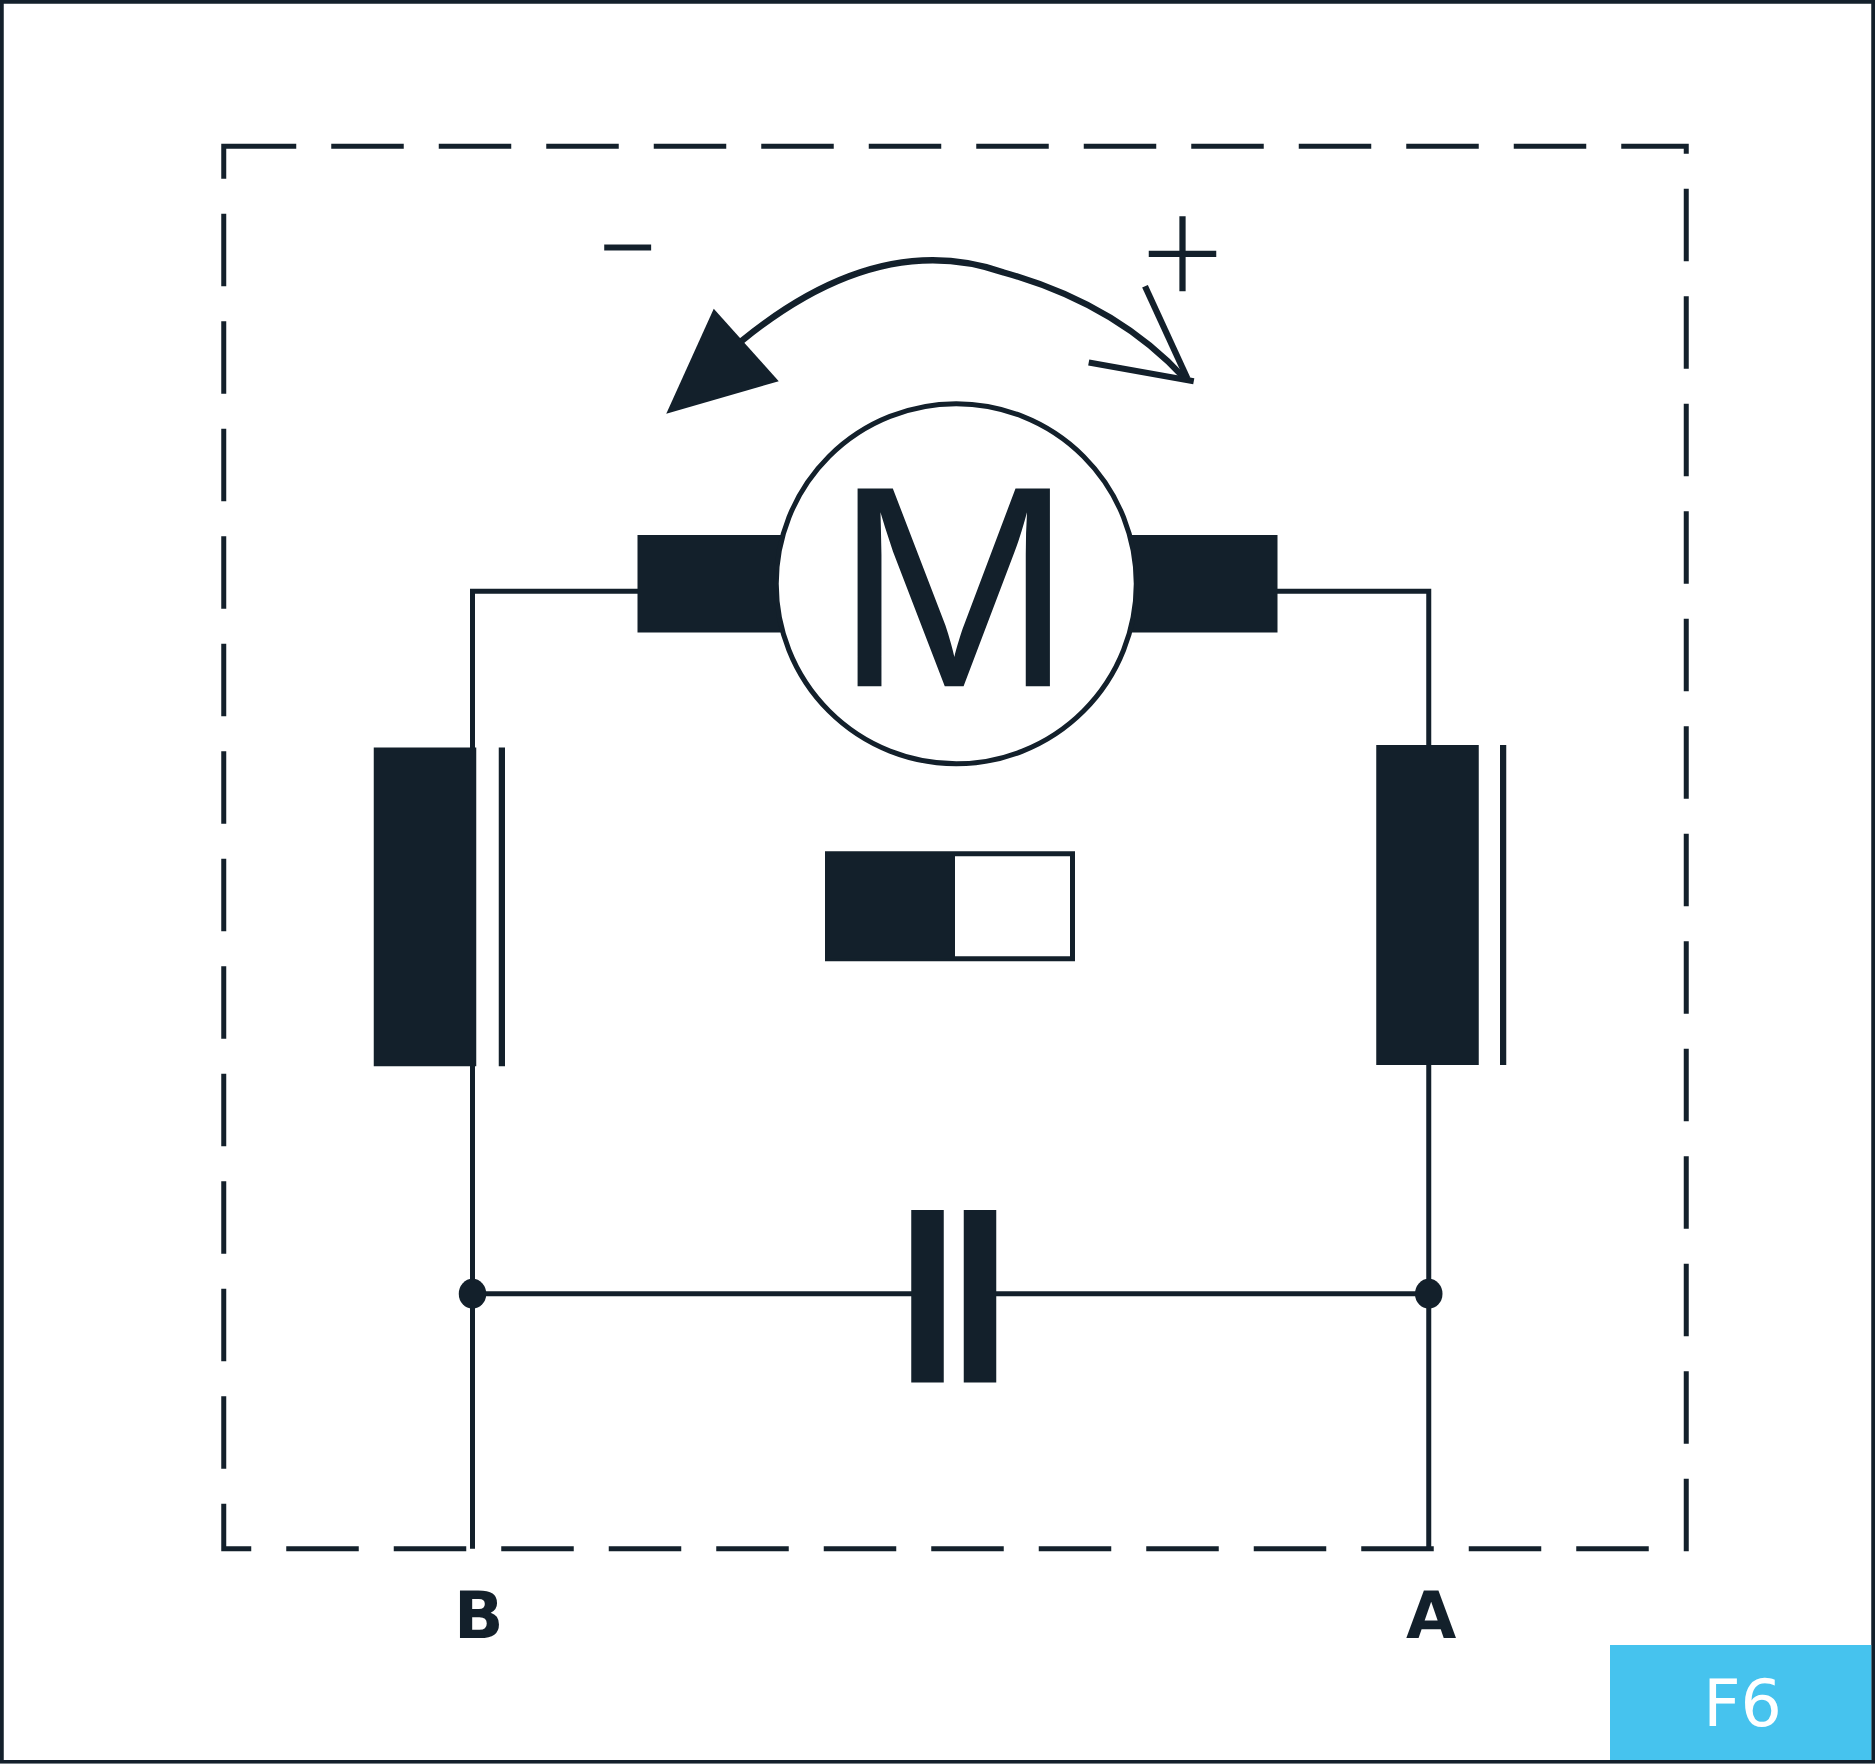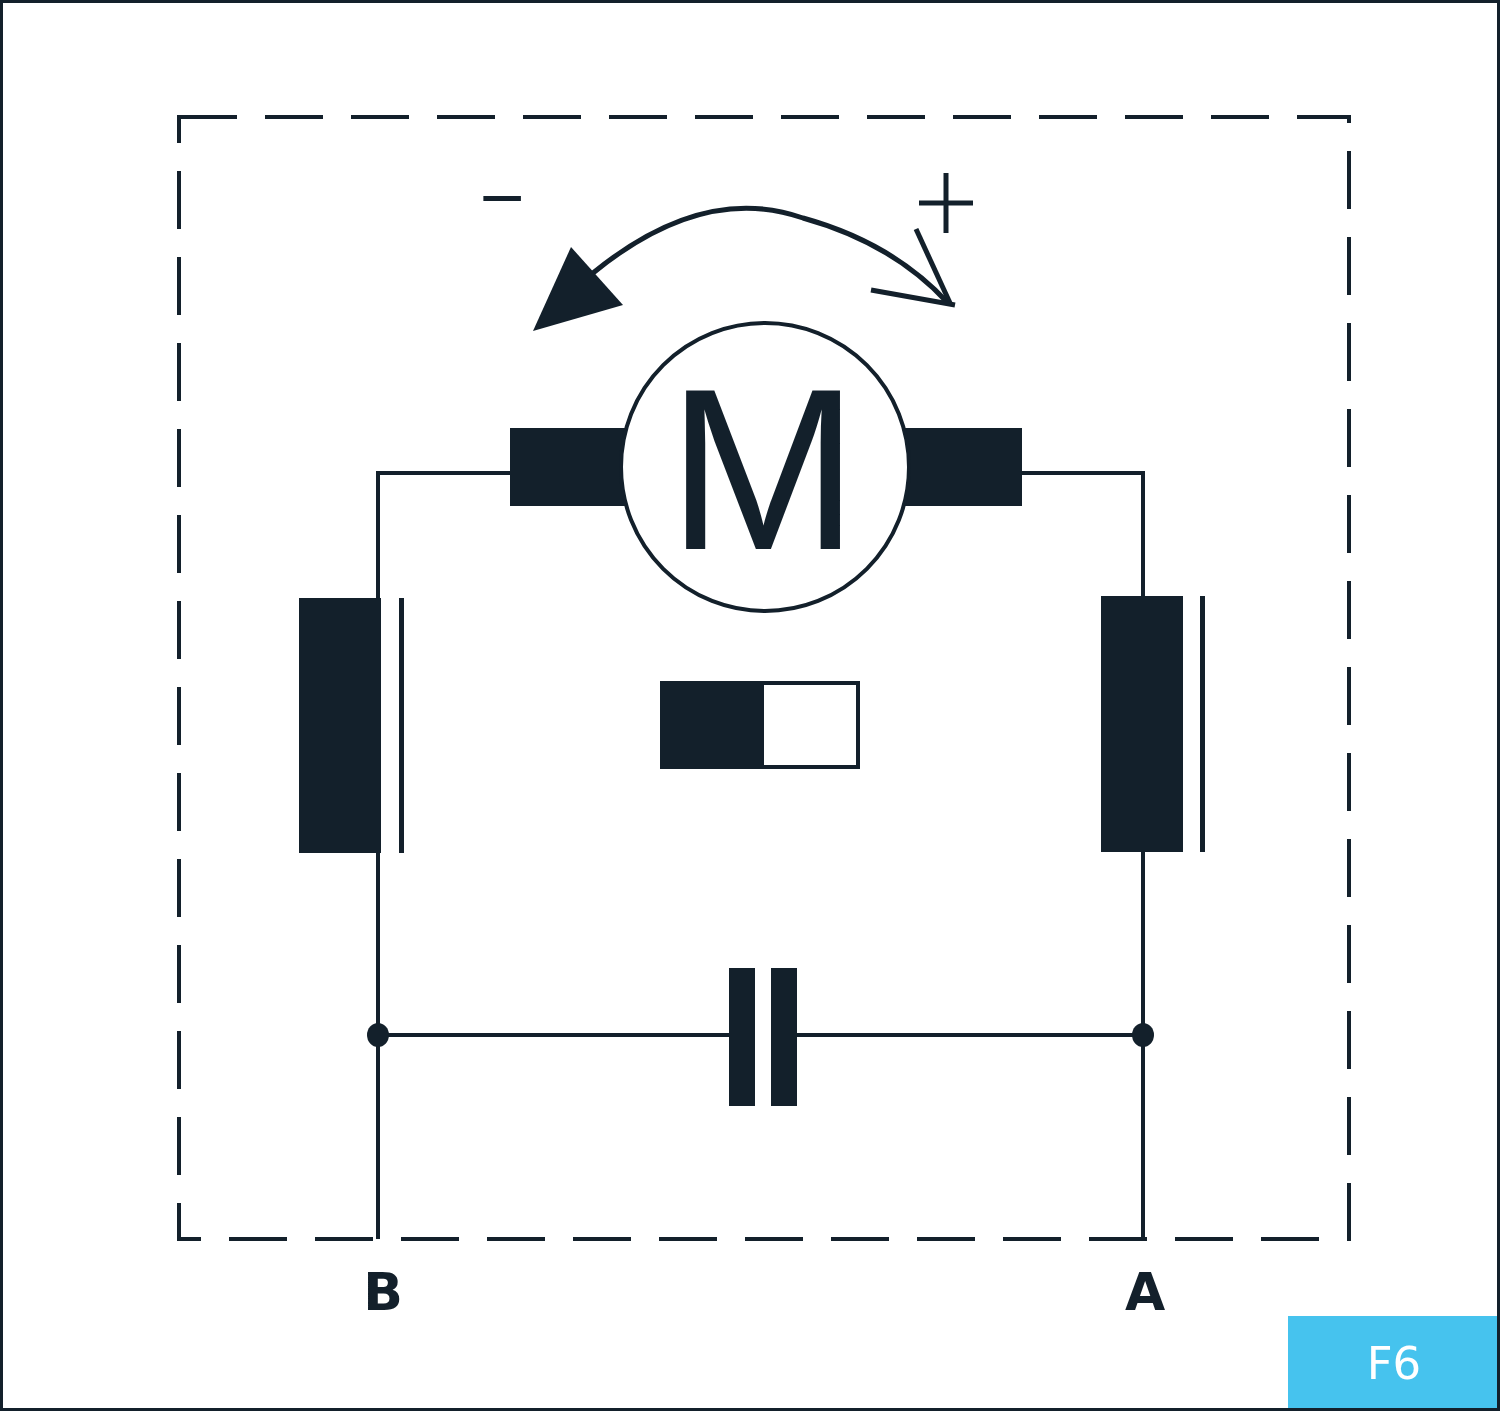"F6" .badge { font-size: 45px -> 52px }
